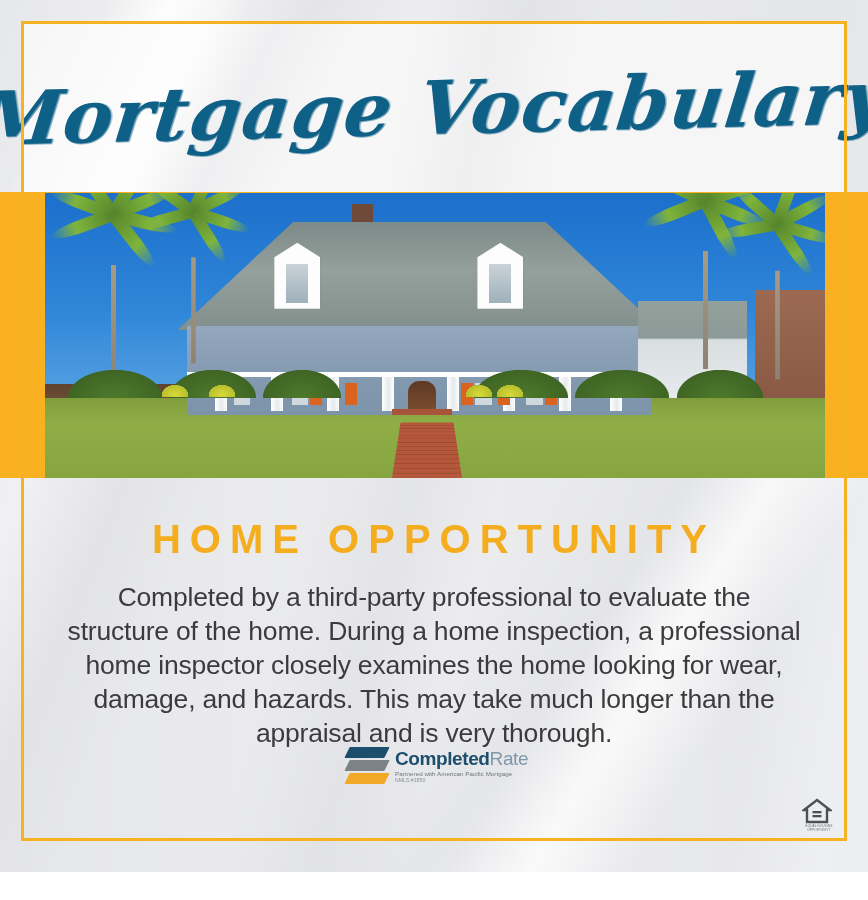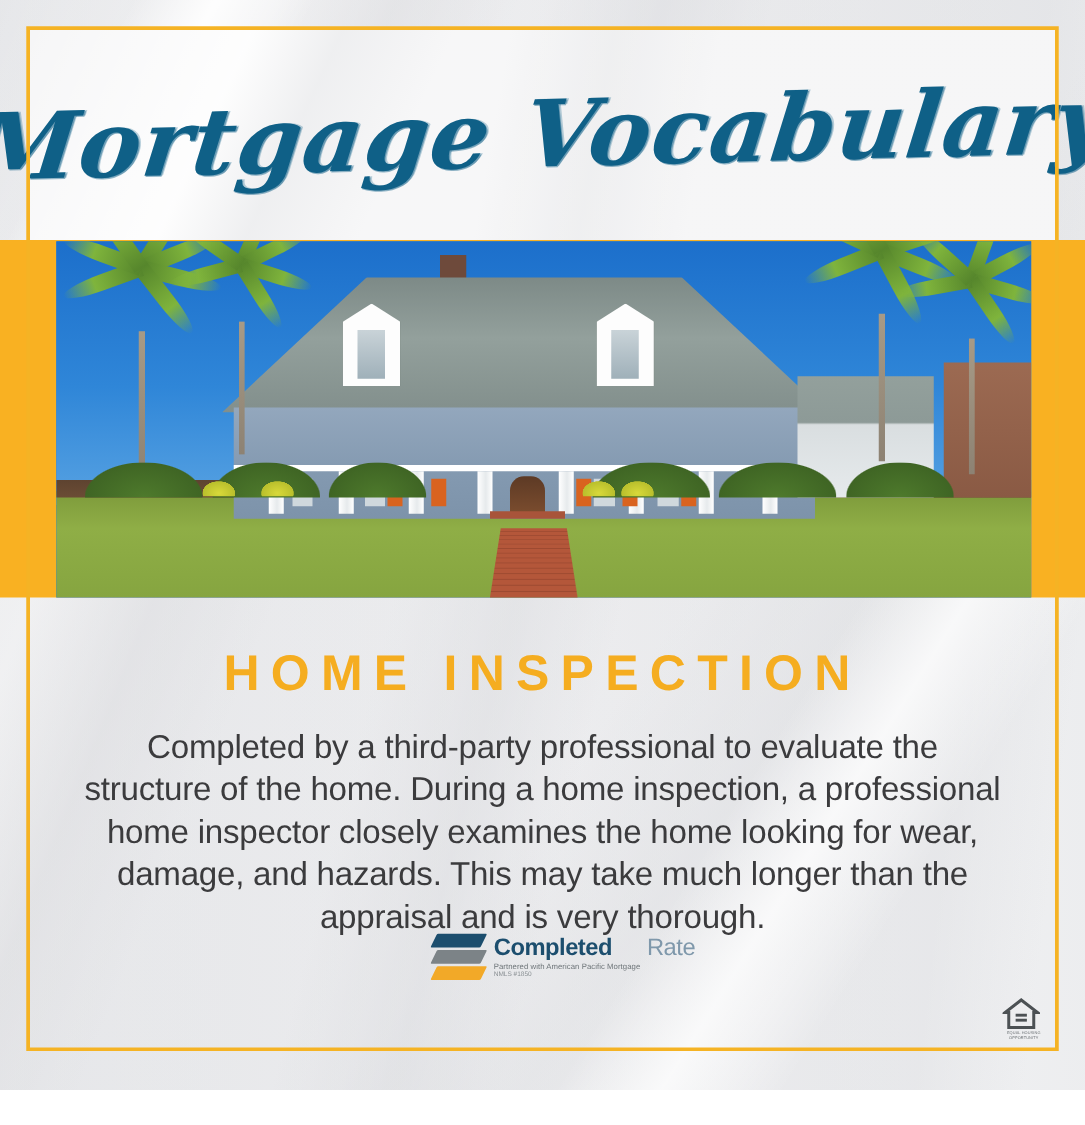"HOME INSPECTION" h2.headline { text: INSPECTION -> OPPORTUNITY }
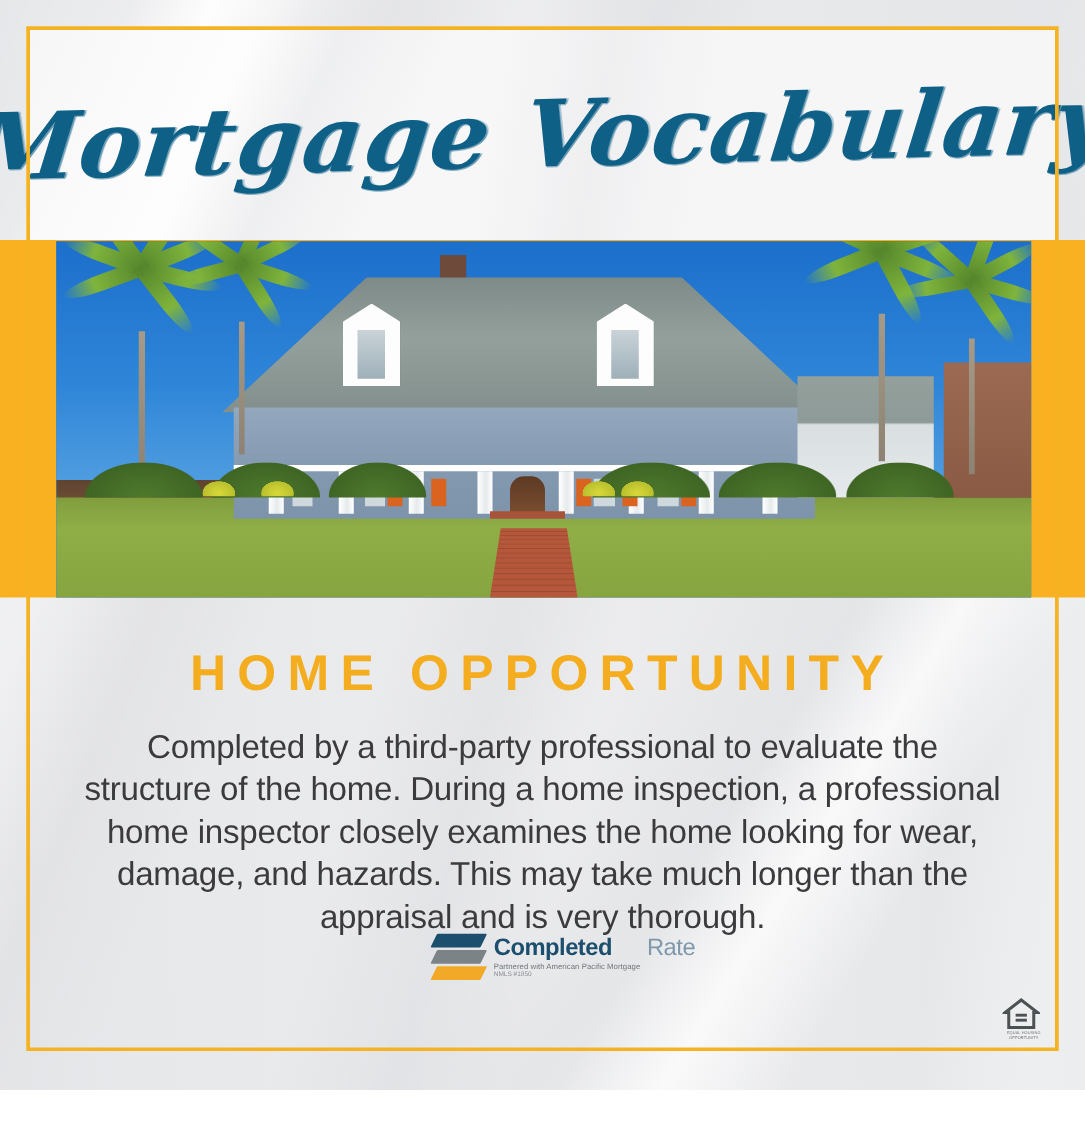"Rate" .logo-word .rate { padding-left: 28px -> none }
